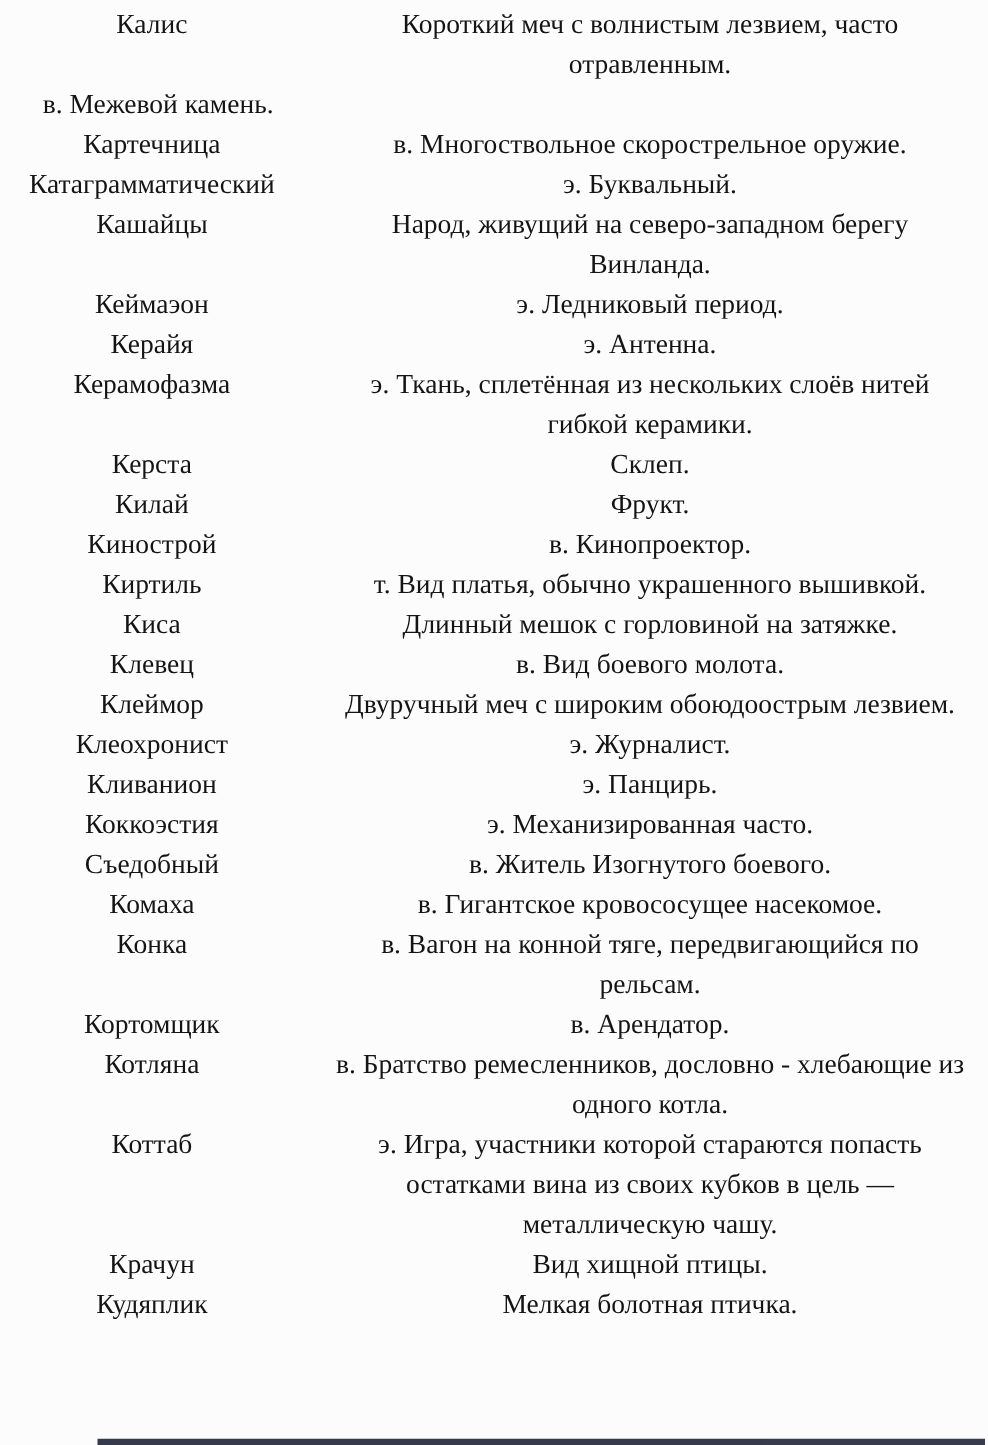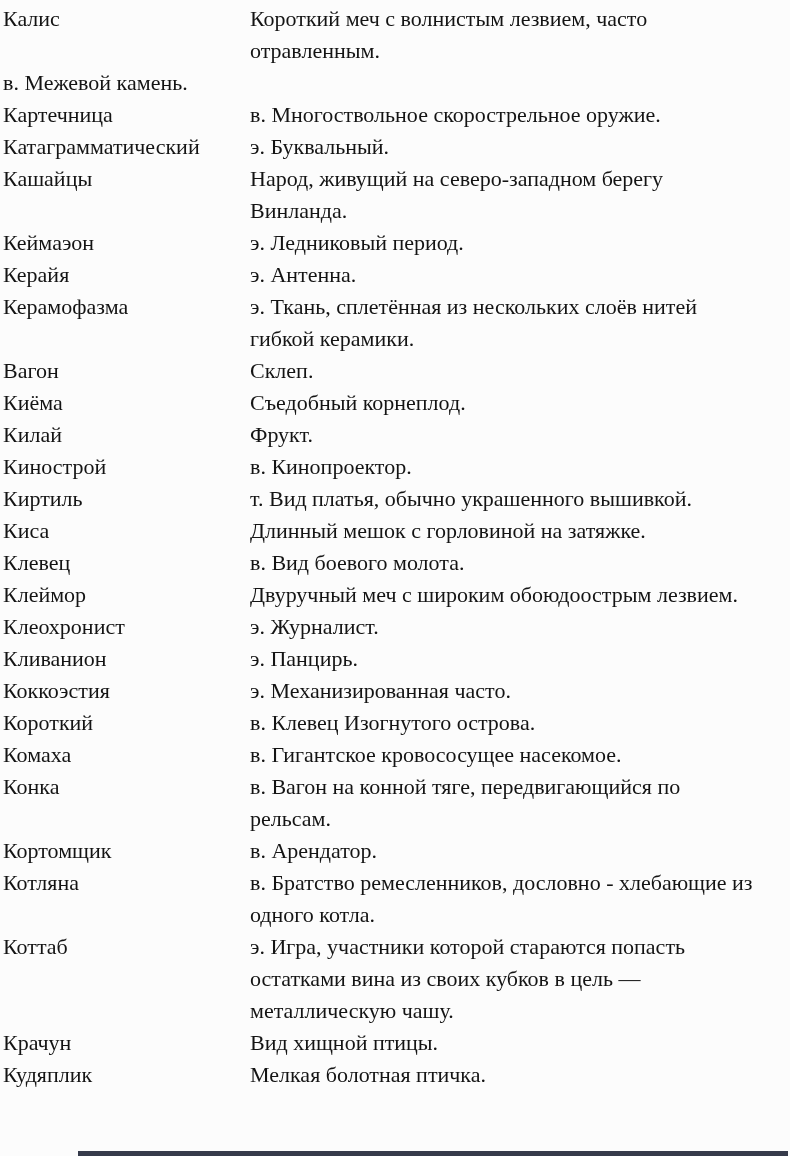"Калис" div.page { text-align: none -> center }
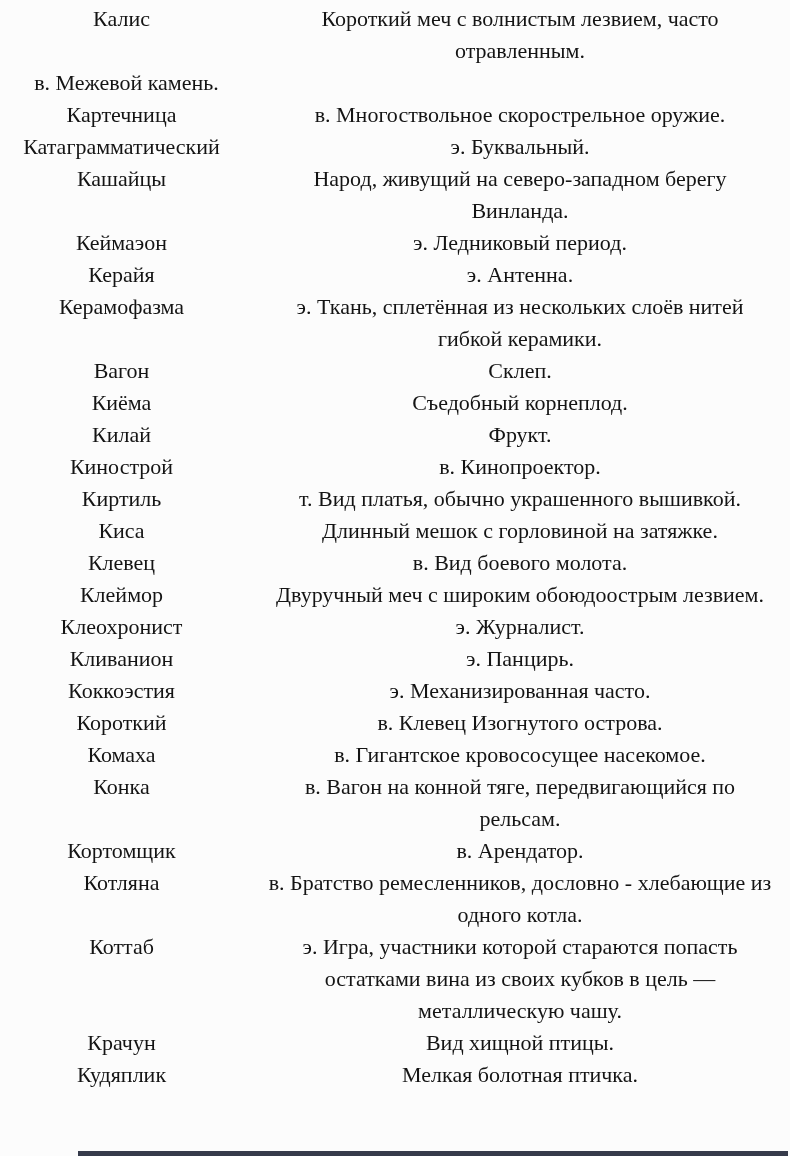"Вагон" div.term { text: Вагон -> Керста }
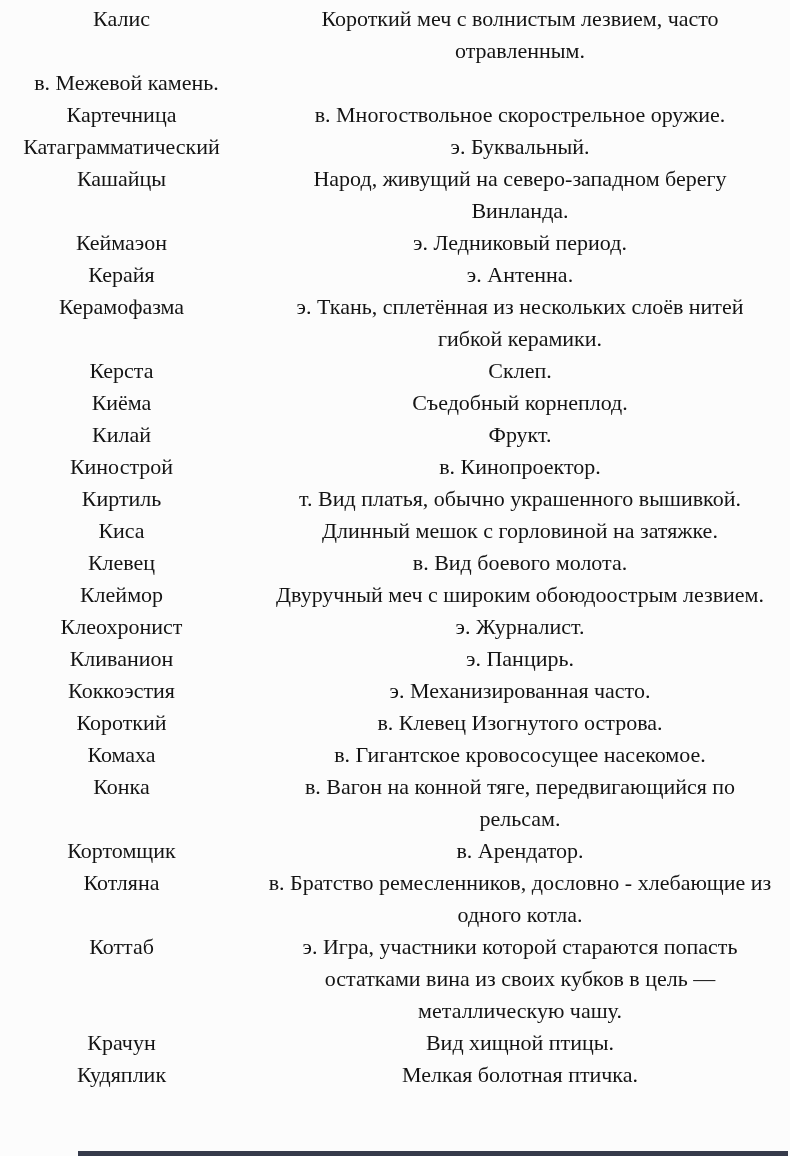"Киёма" div.entry { html: <div> <div>Киёма</div> <div>Съедобный корнеплод.</div> </div> -> none }
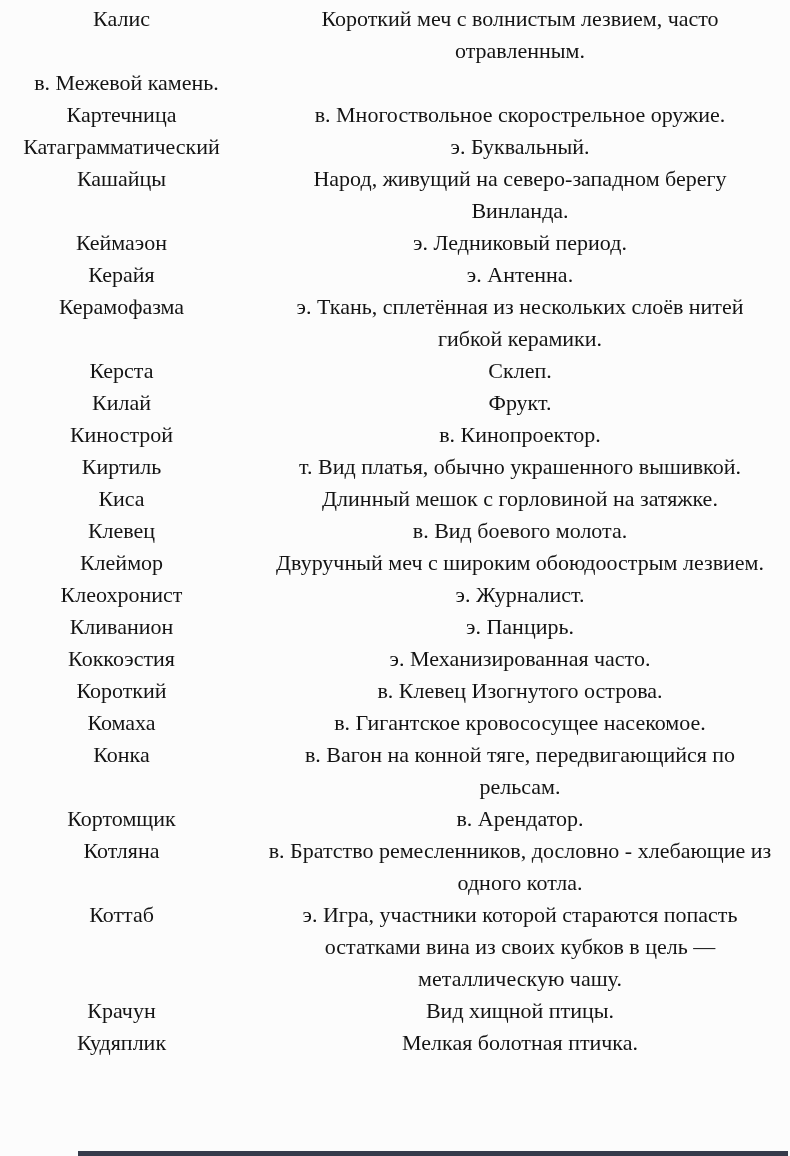"Короткий" div.term { text: Короткий -> Съедобный }
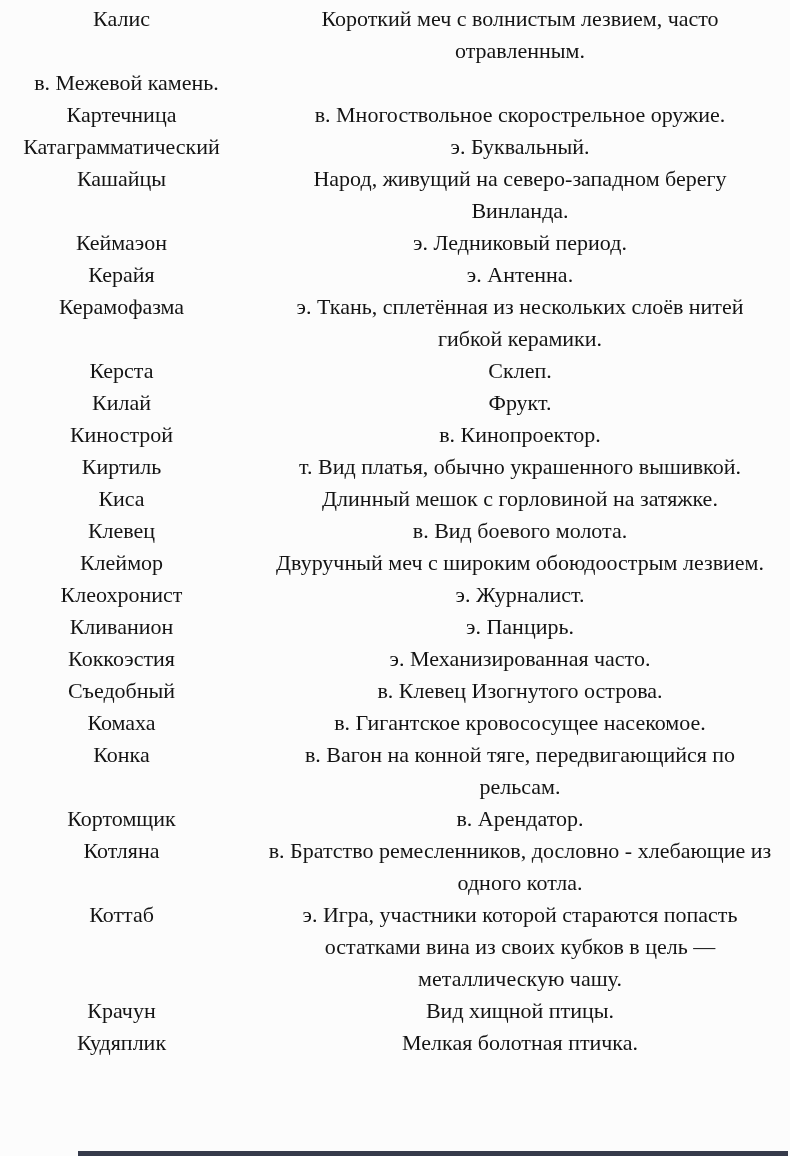"в. Клевец Изогнутого острова." div.definition { text: Клевец Изогнутого острова -> Житель Изогнутого боевого }
